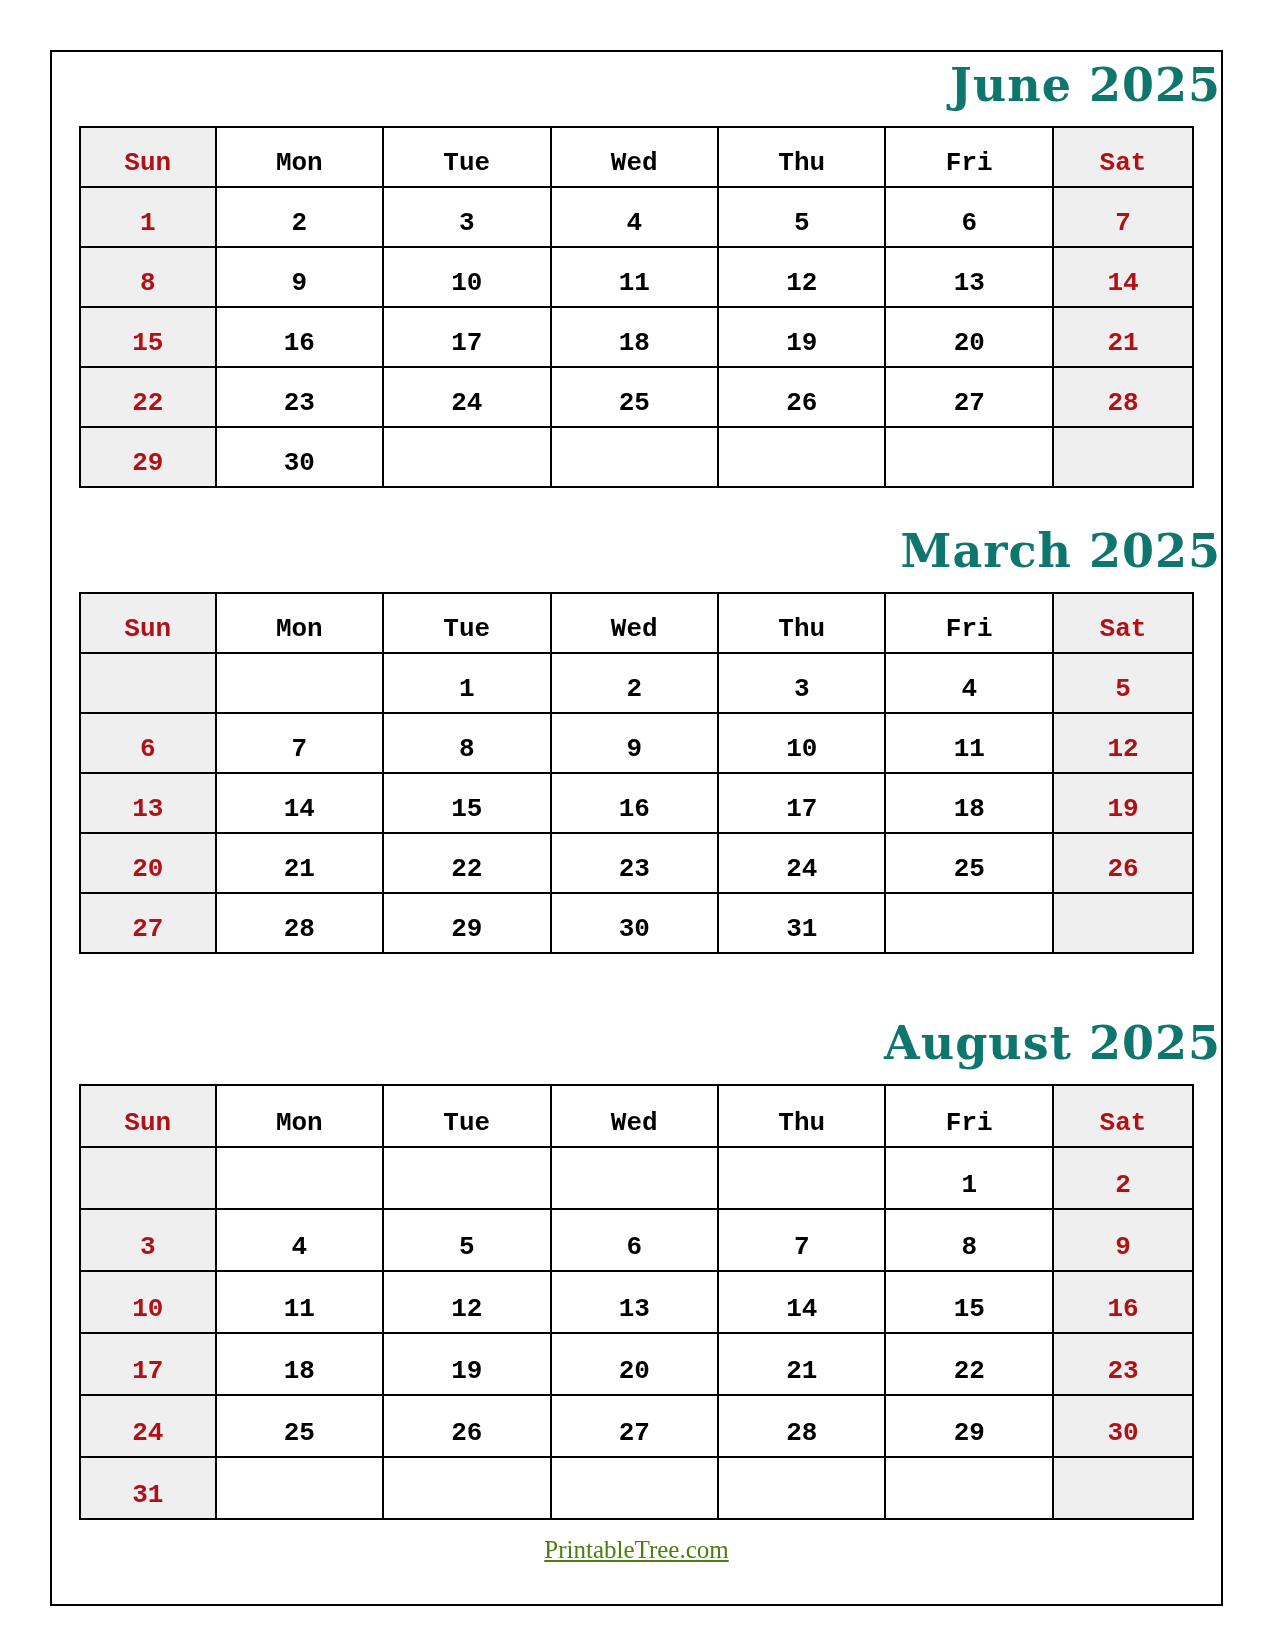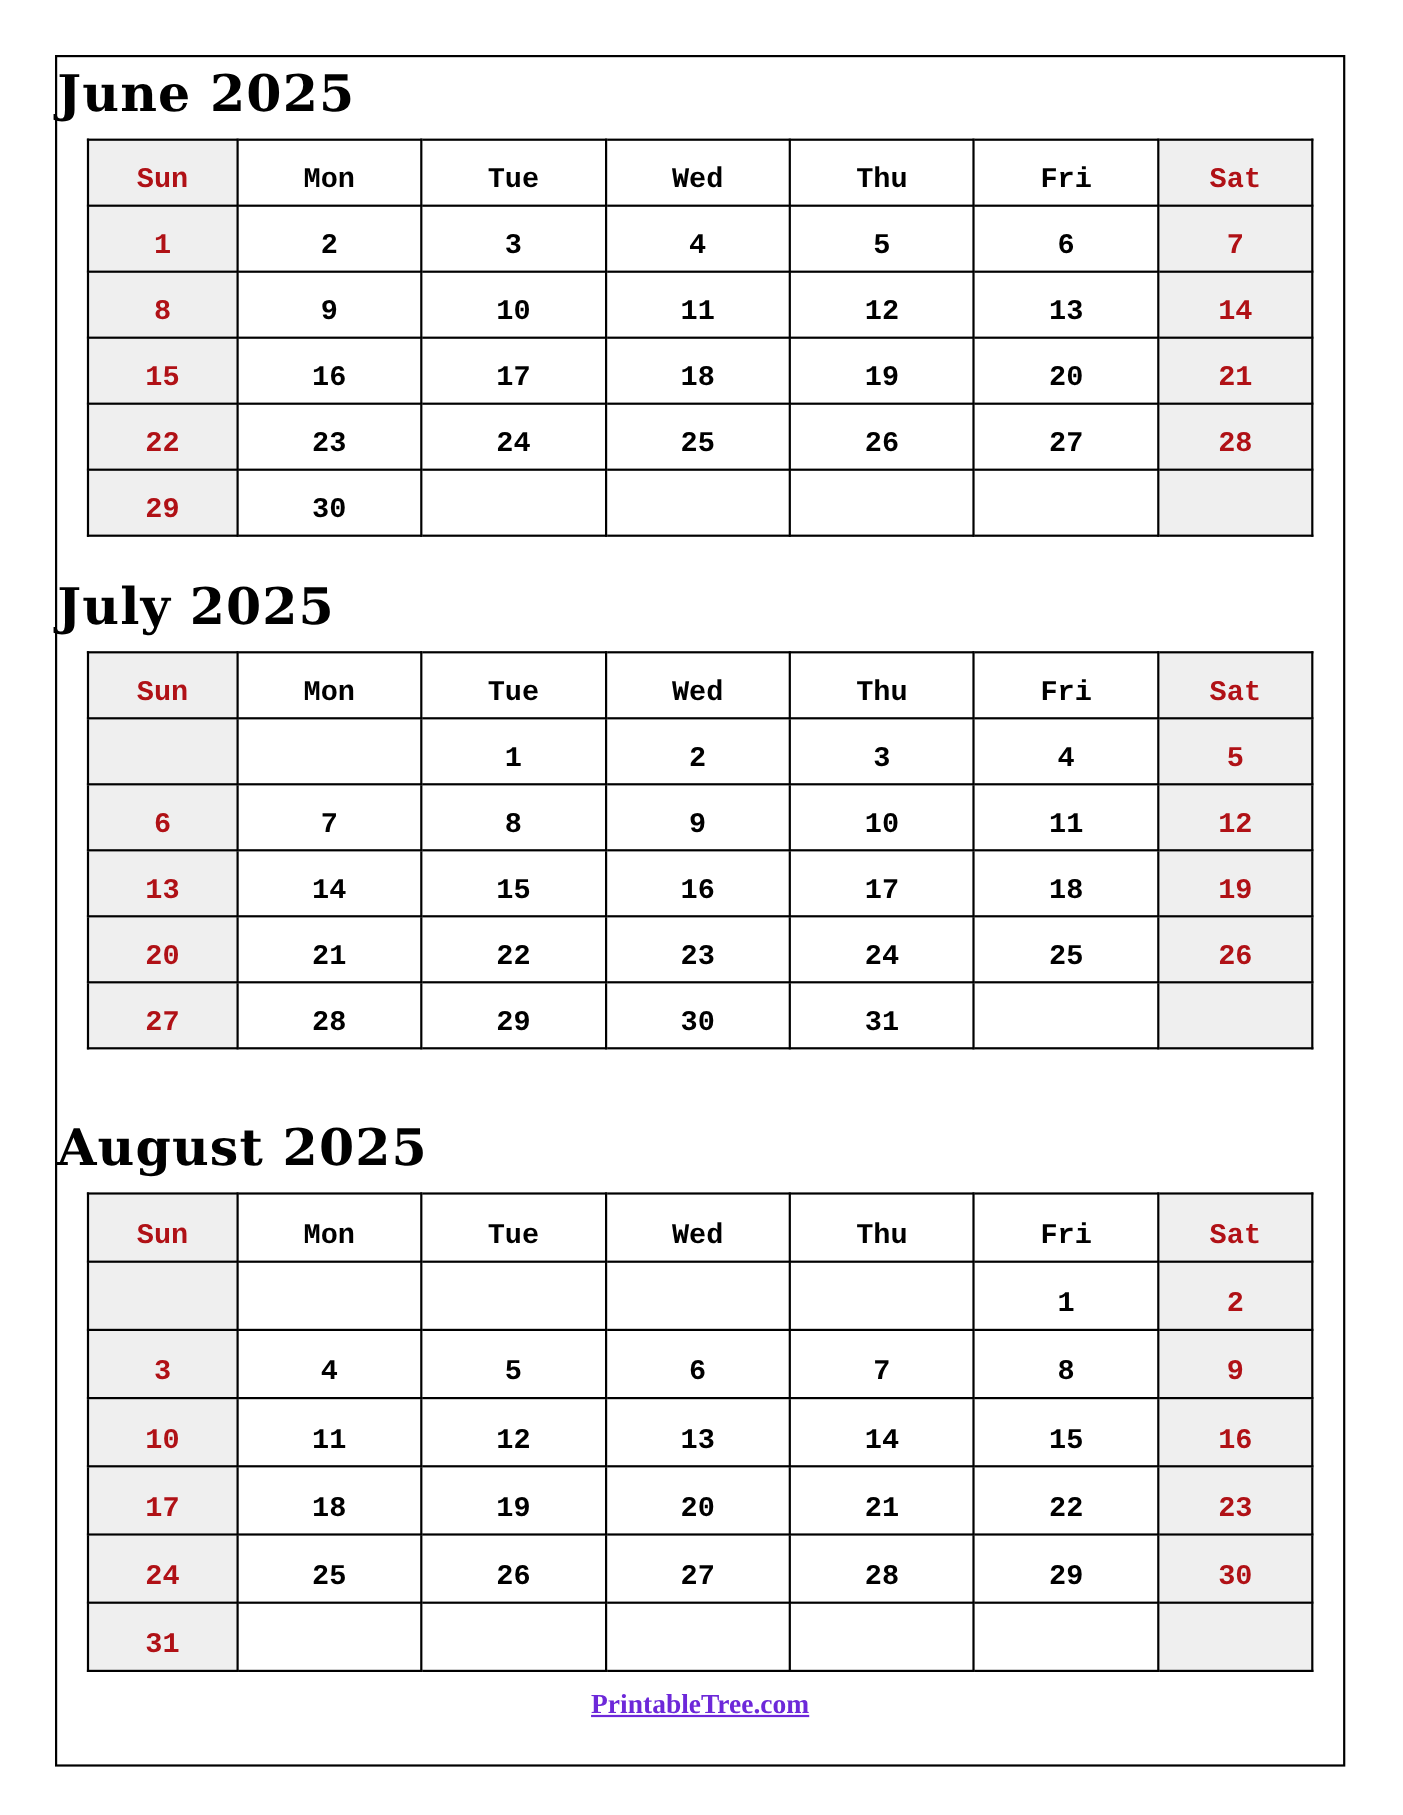"June 2025" .month-title { color: #000000 -> #0f766e; text-align: left -> right }
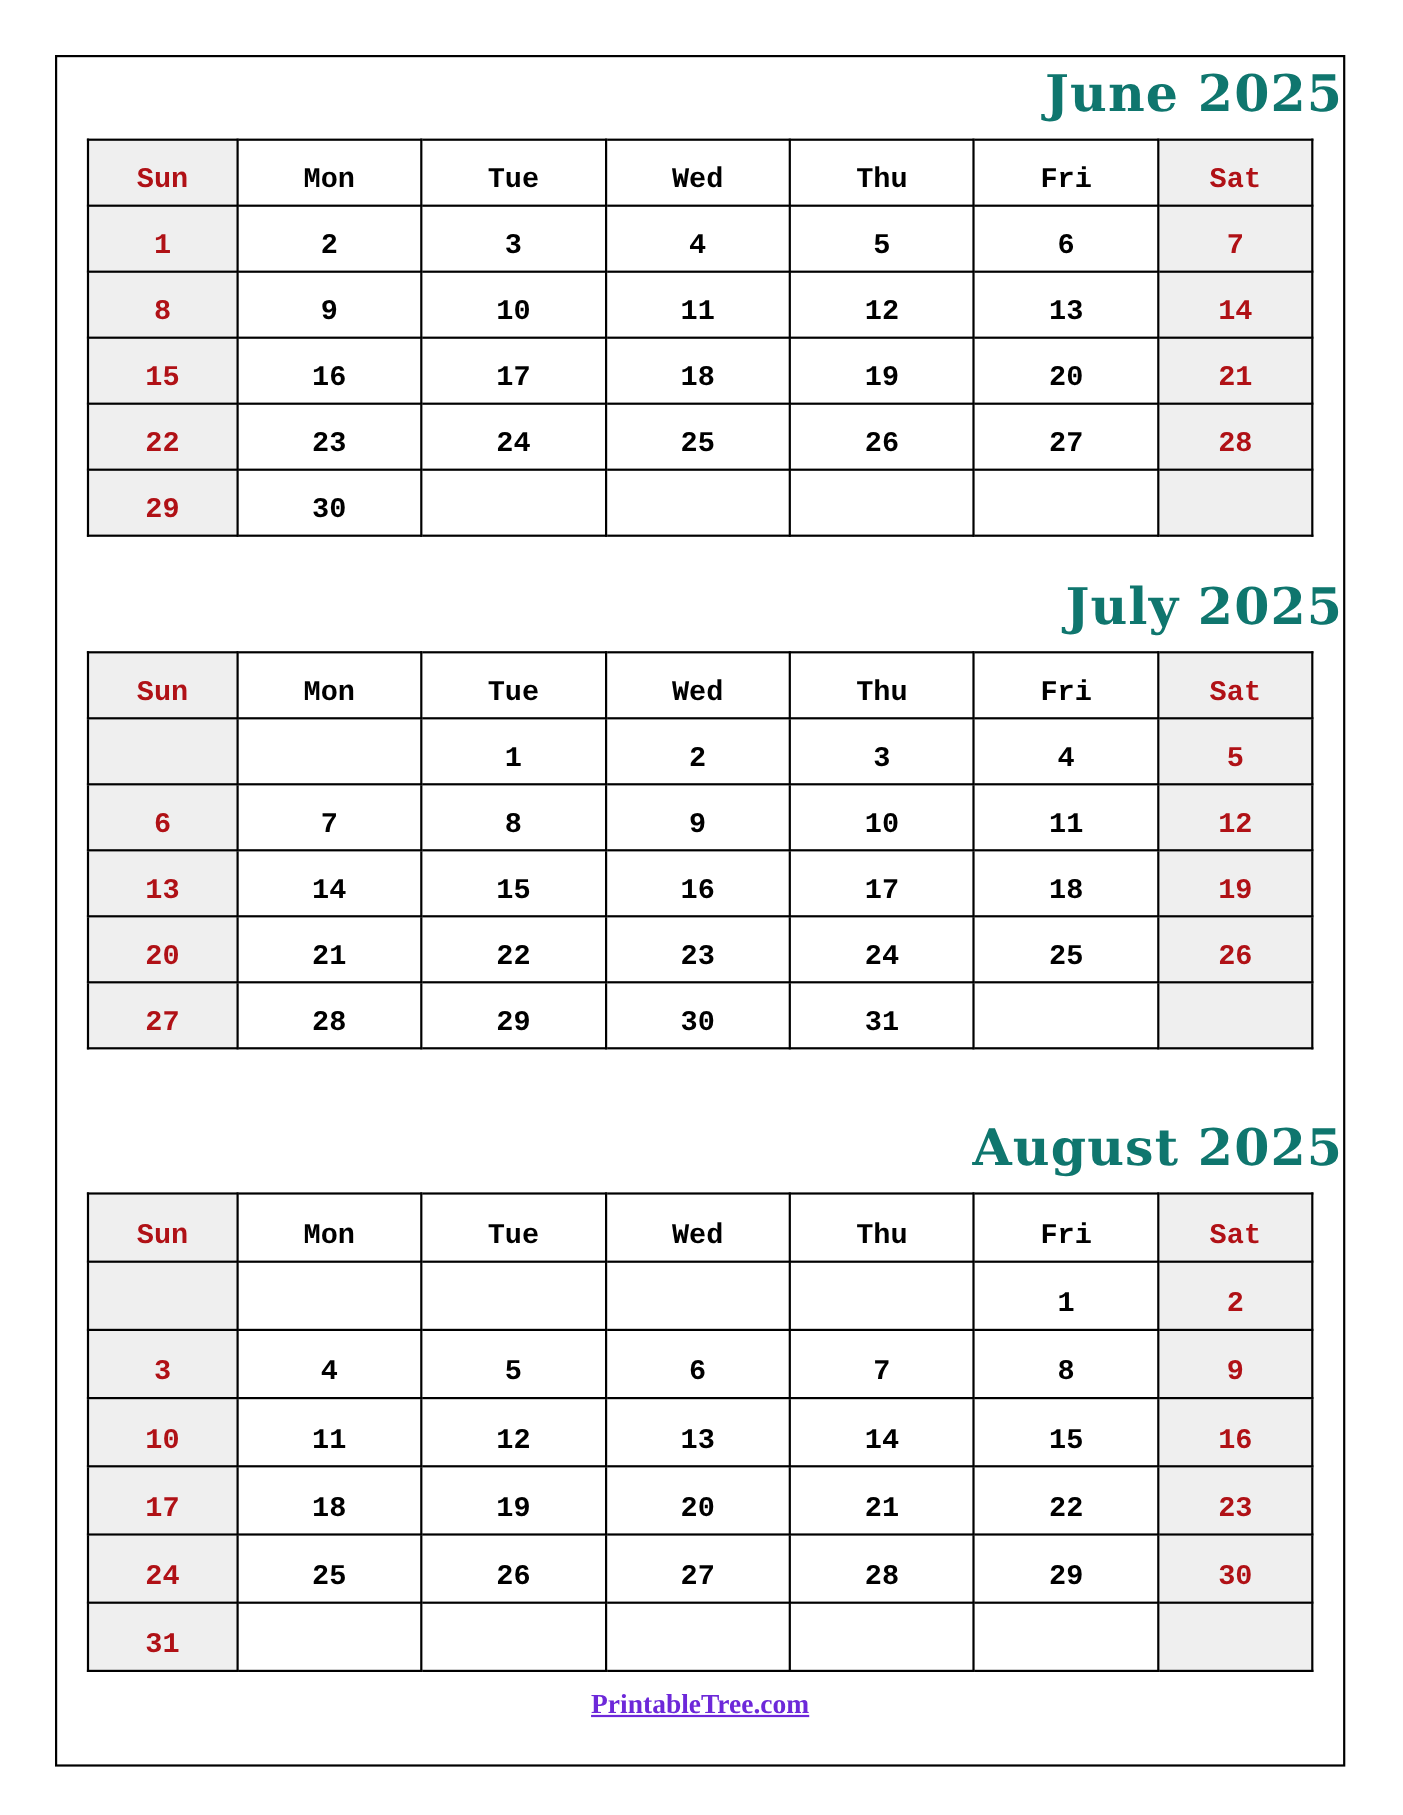"July 2025" h1.month-title { text: July -> March }
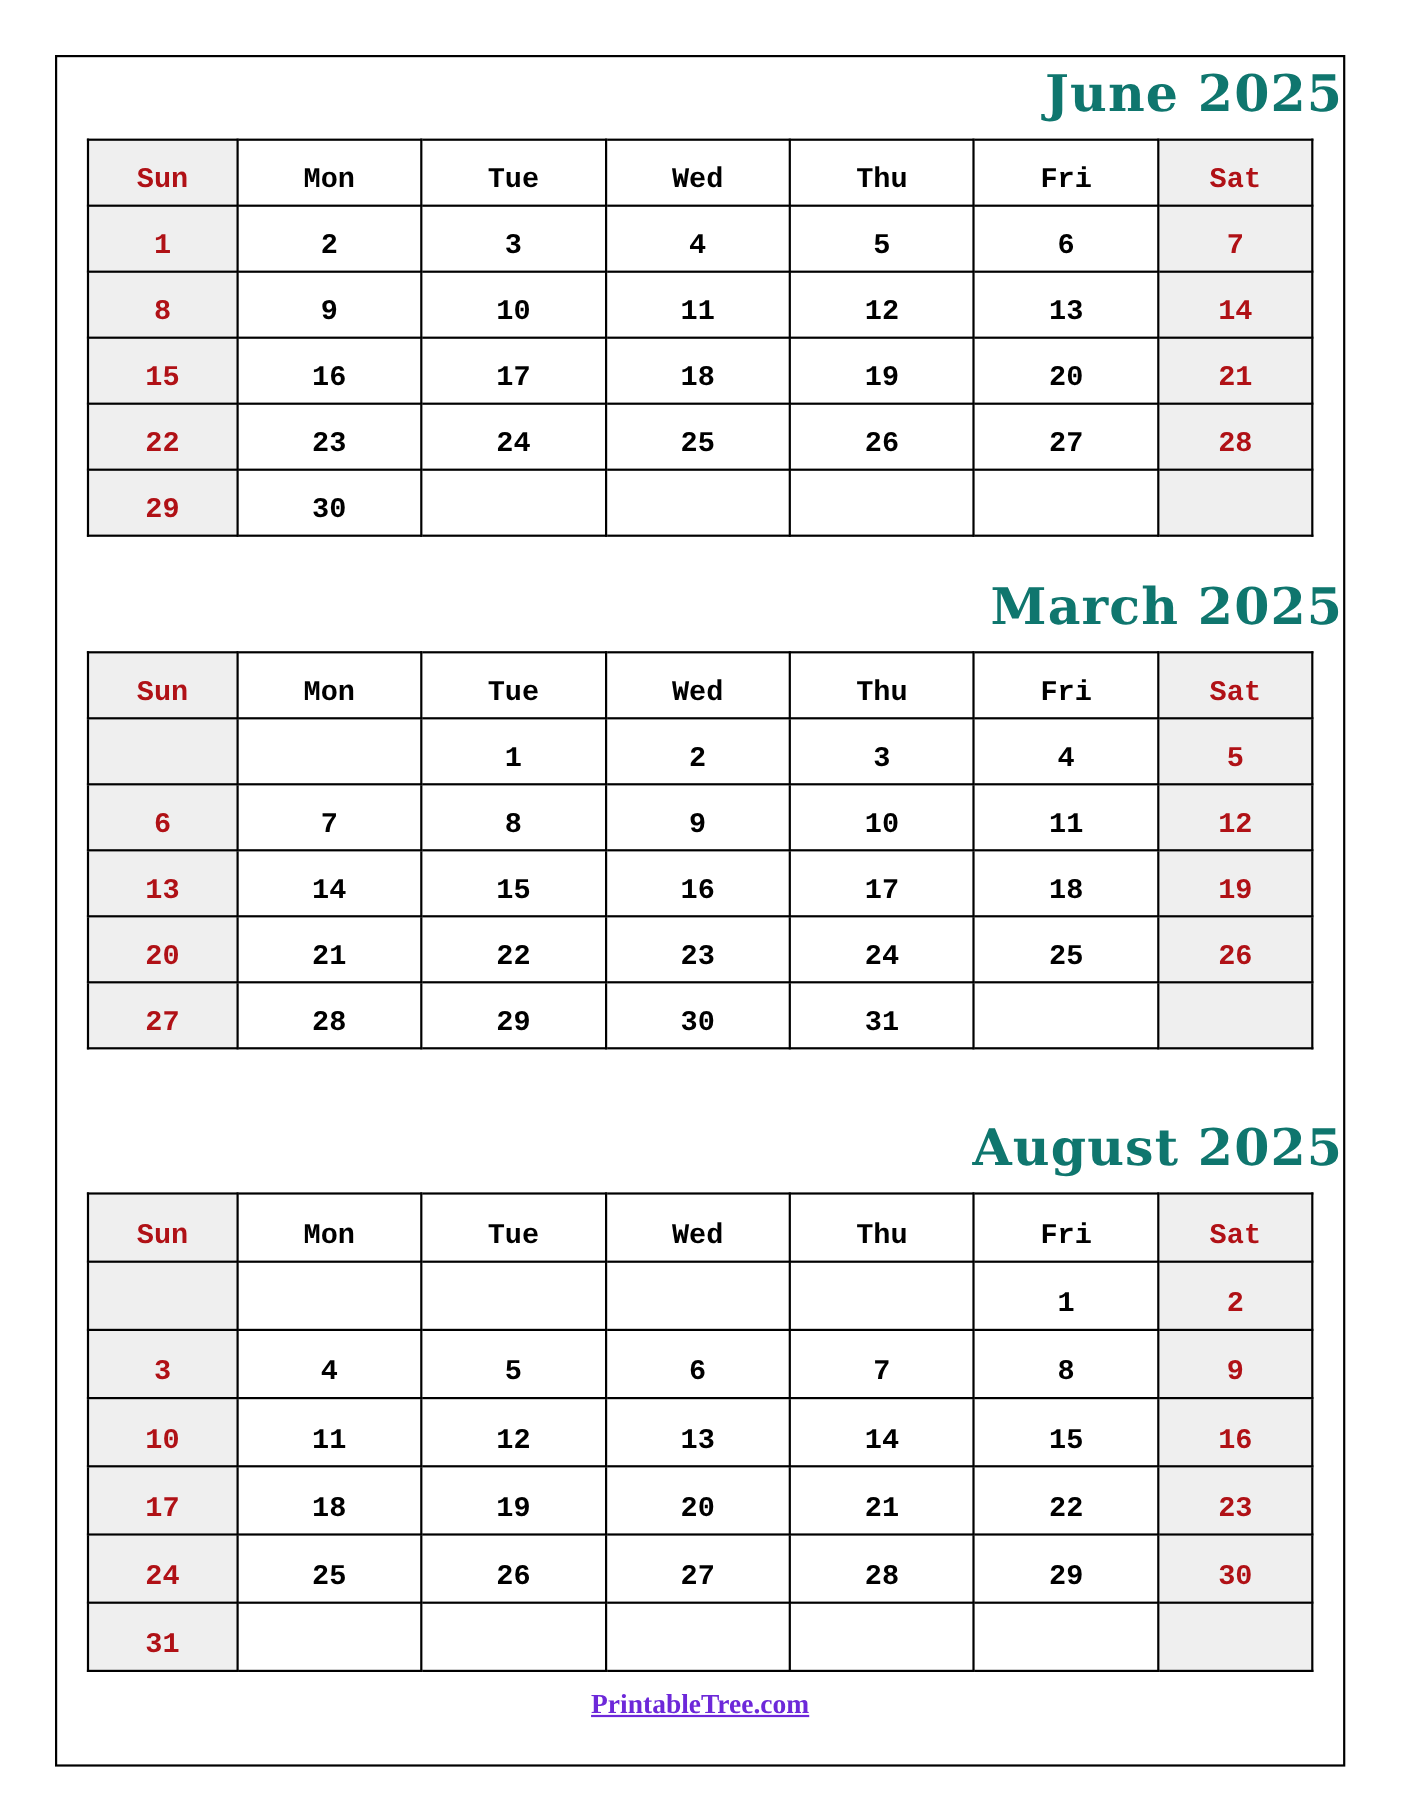"PrintableTree.com" .site-footer a { color: #6d28d9 -> #4d7c0f; font-weight: bold -> none }
